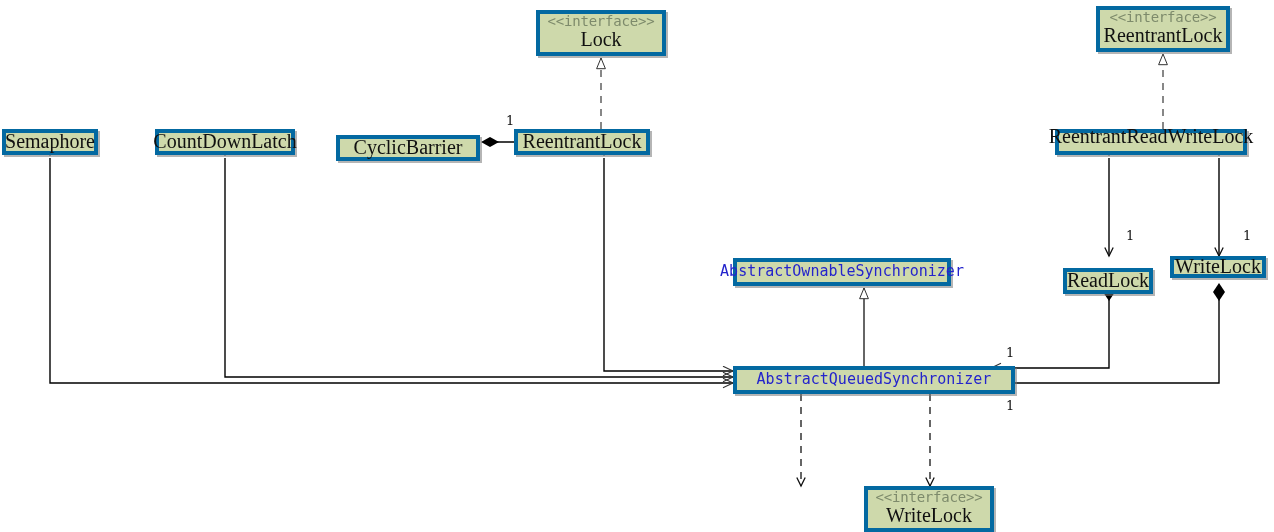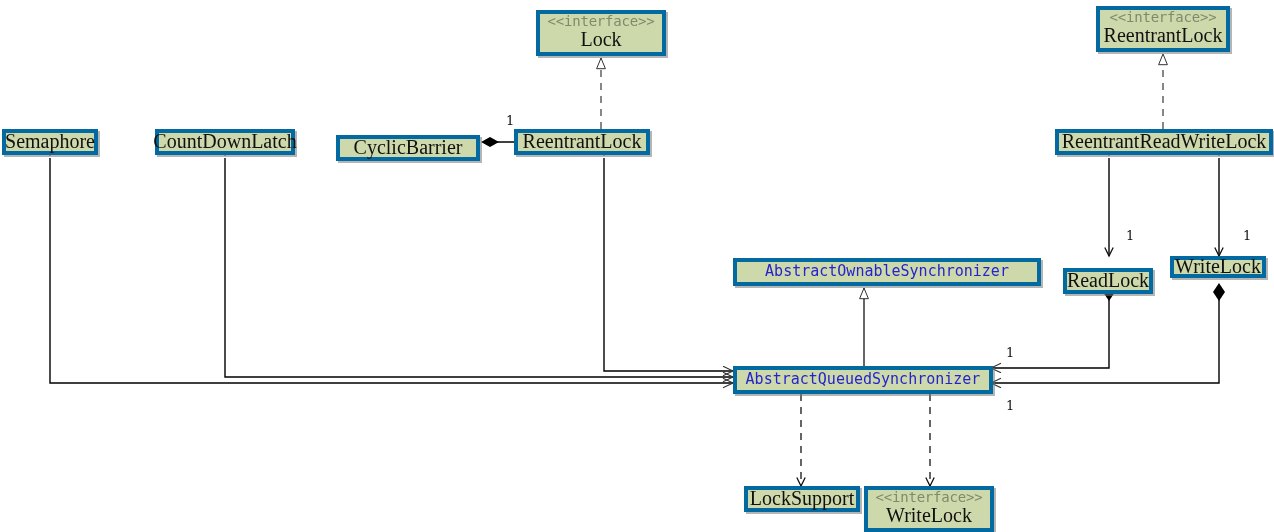"ReentrantReadWriteLock" div.node { justify-content: none -> flex-end; width: 218px -> 192px }
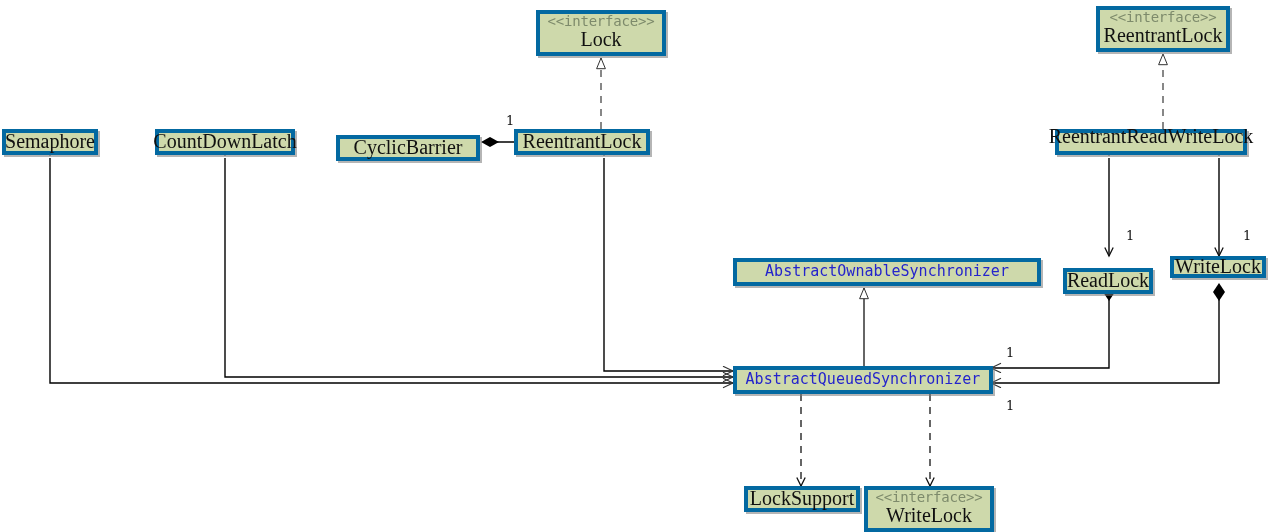"AbstractOwnableSynchronizer" div.node { width: 308px -> 218px }
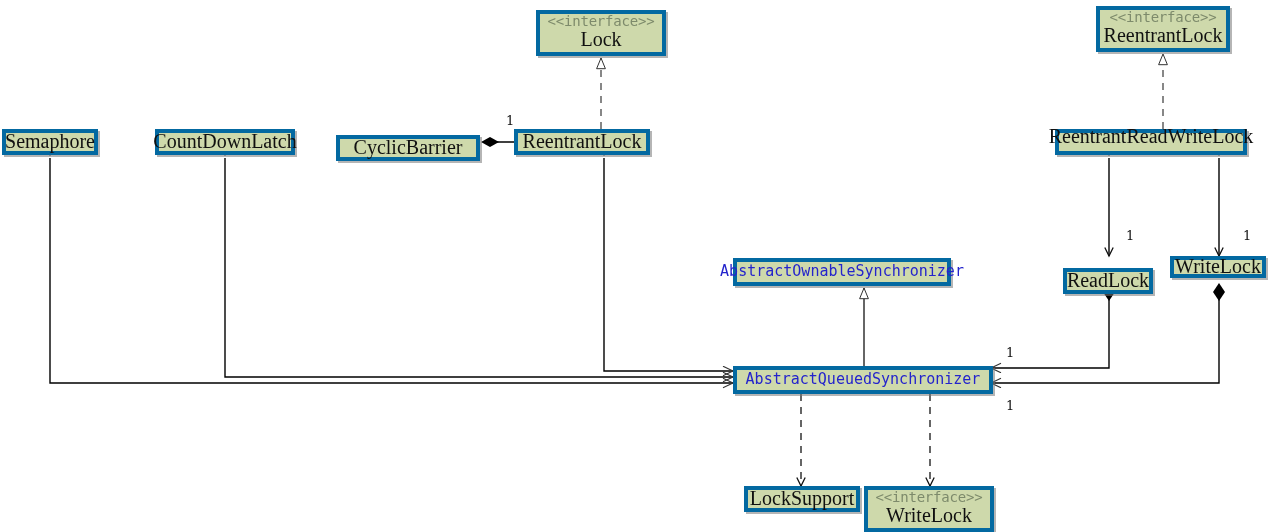"AbstractQueuedSynchronizer" div.node { width: 260px -> 282px }
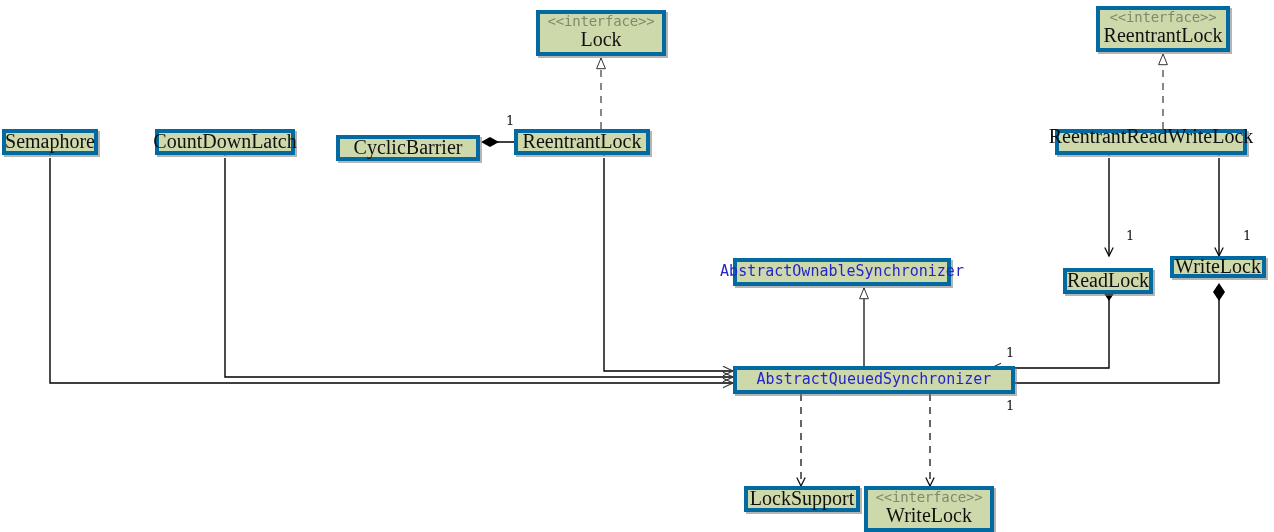"LockSupport" div.node { html: <div> <span>LockSupport</span> </div> -> none }
